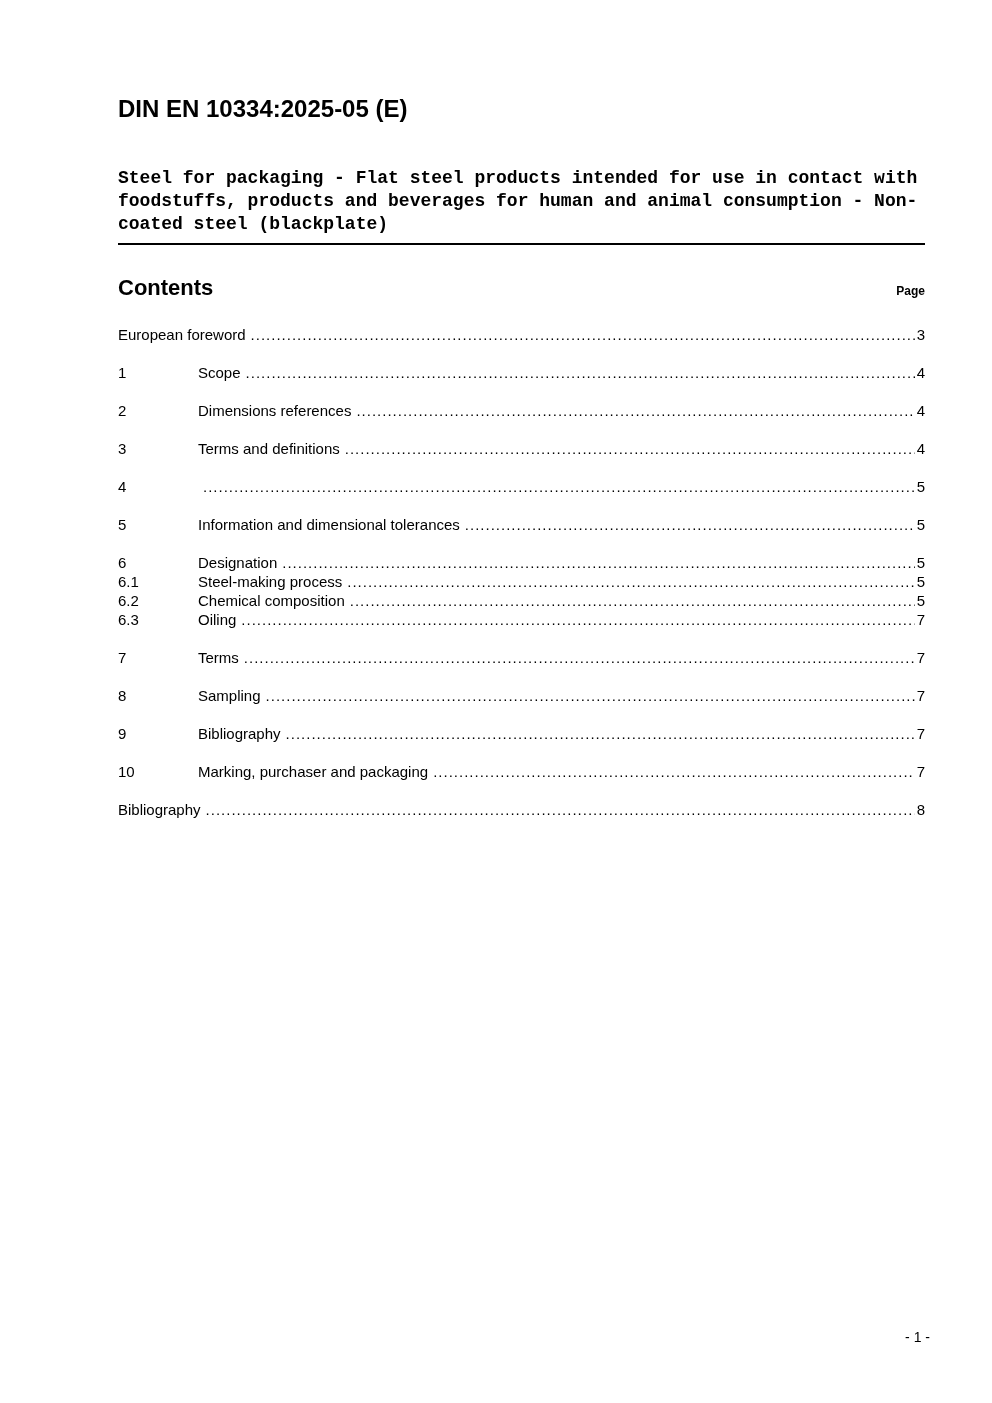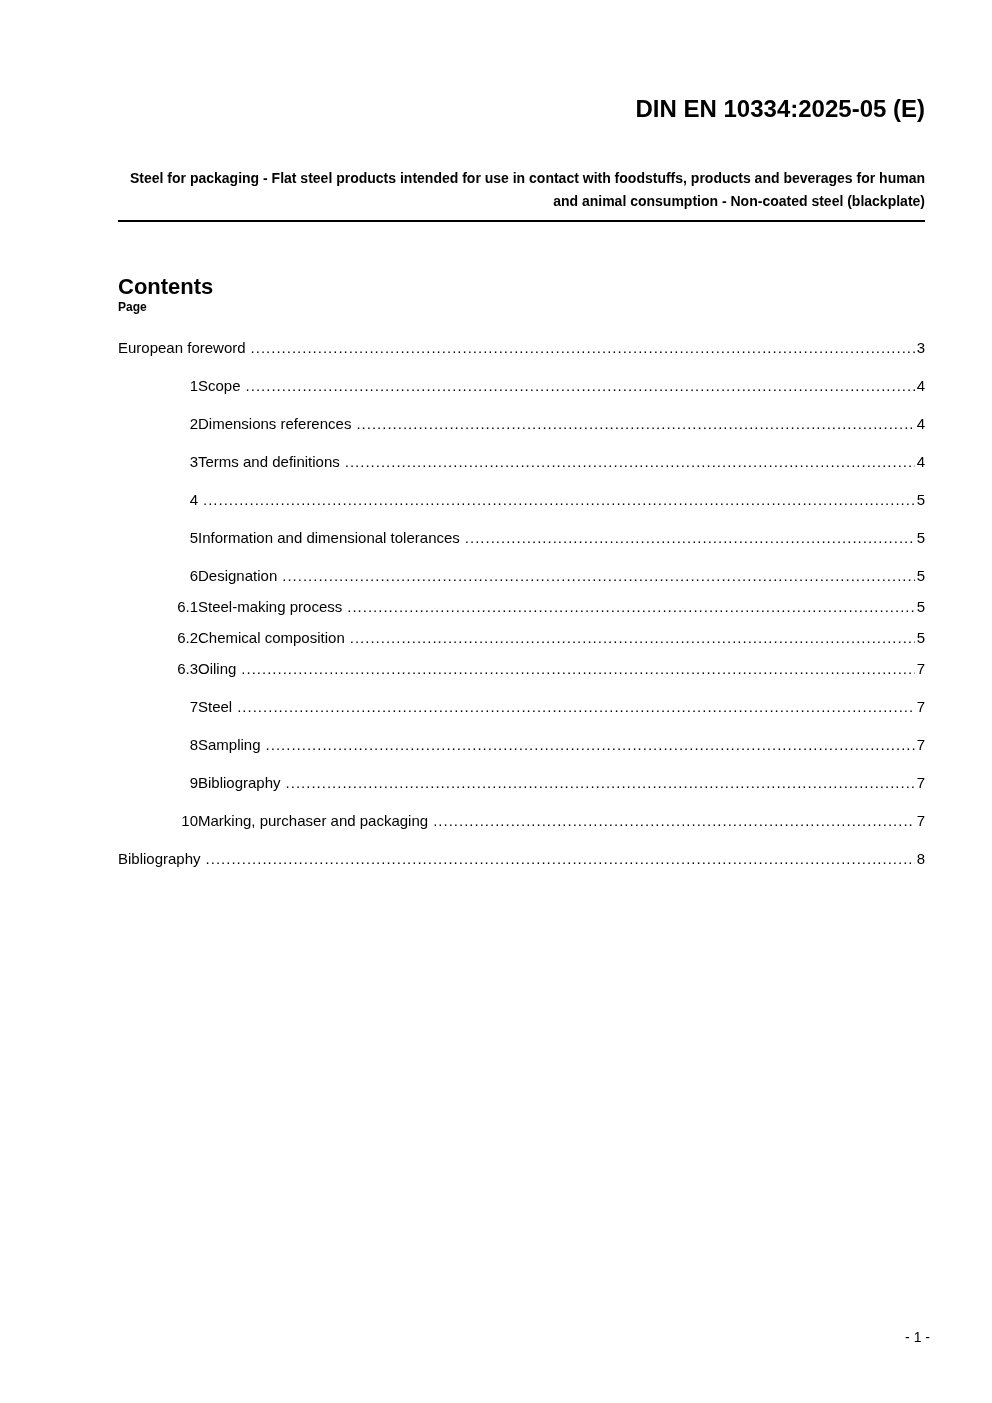"DIN EN 10334:2025-05 (E)" .page { text-align: right -> none }
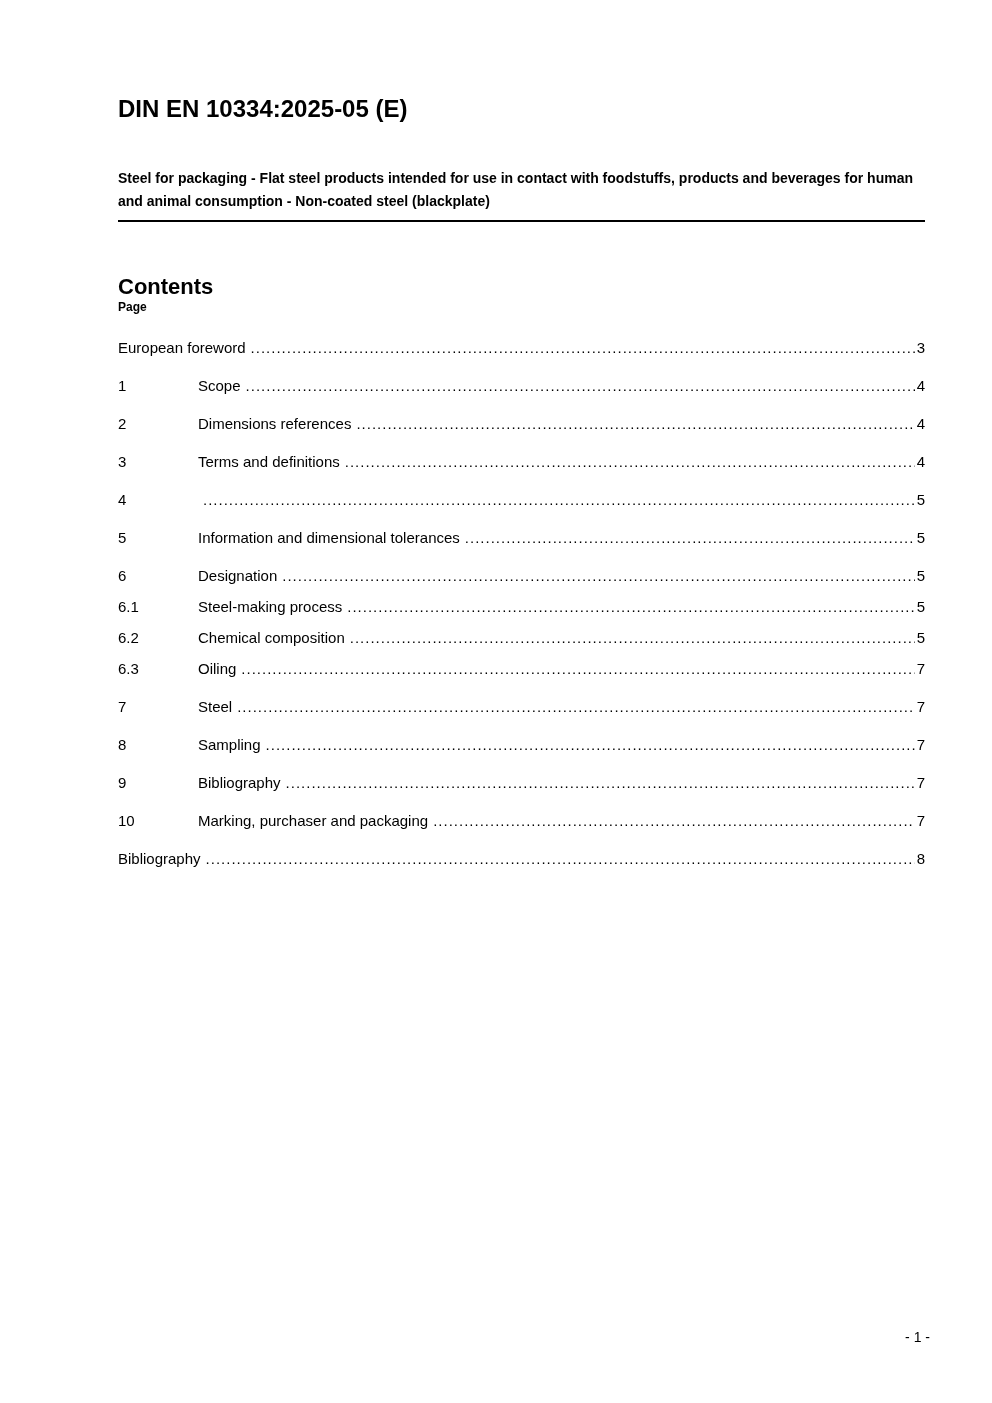"Steel for packaging - Flat" .doc-title { font-family: none -> Liberation Mono, monospace; font-size: 14px -> 18px }
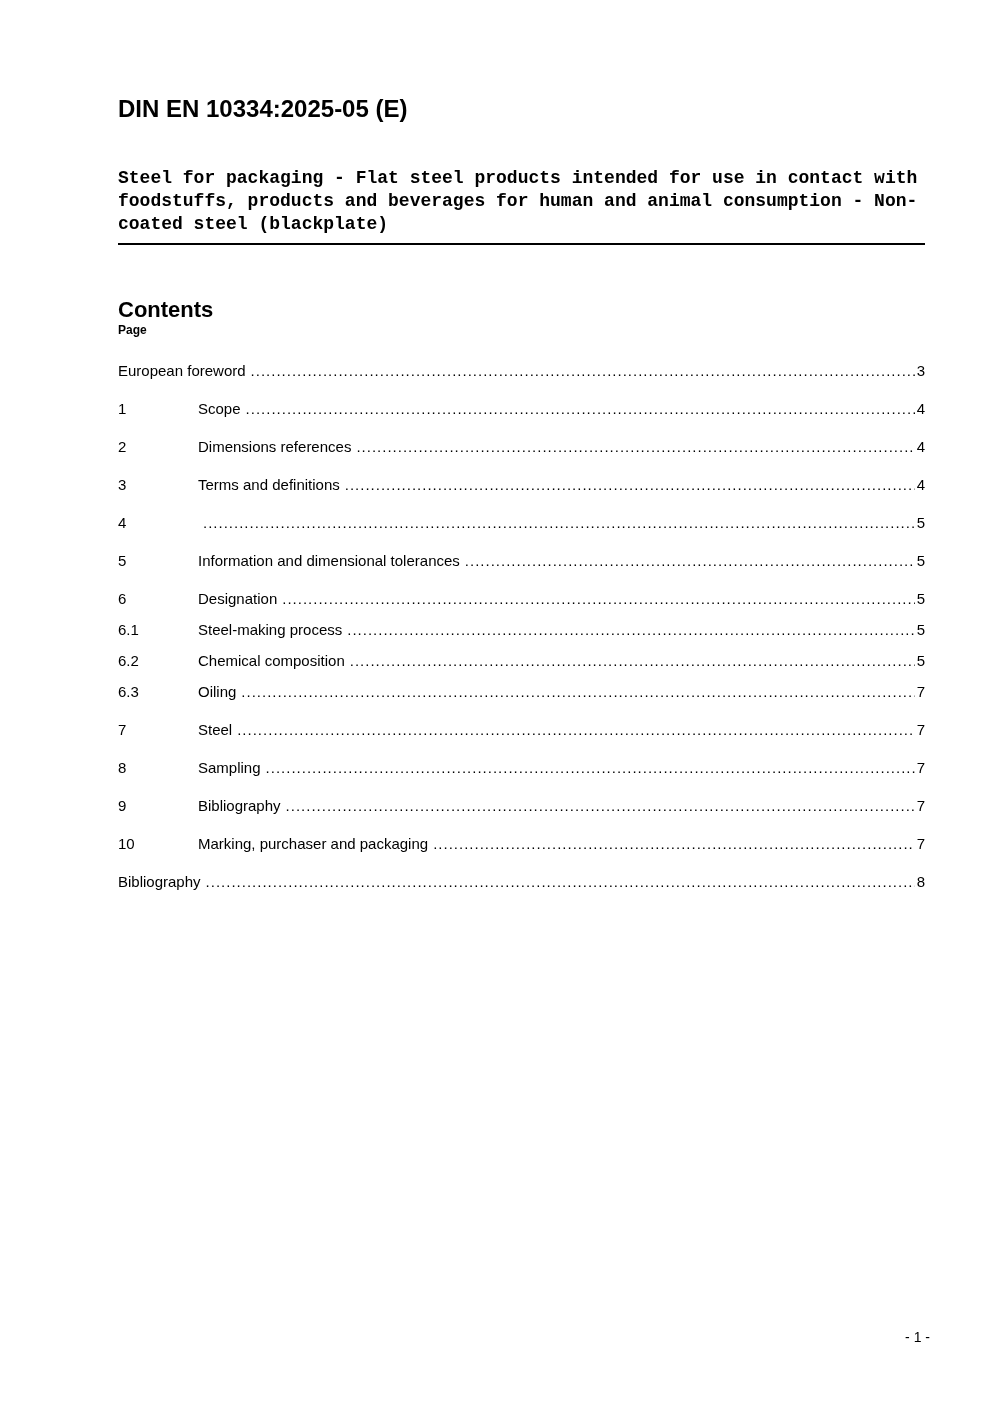"Contents" .contents-header { flex-direction: column -> none; margin-top: 52px -> 30px }
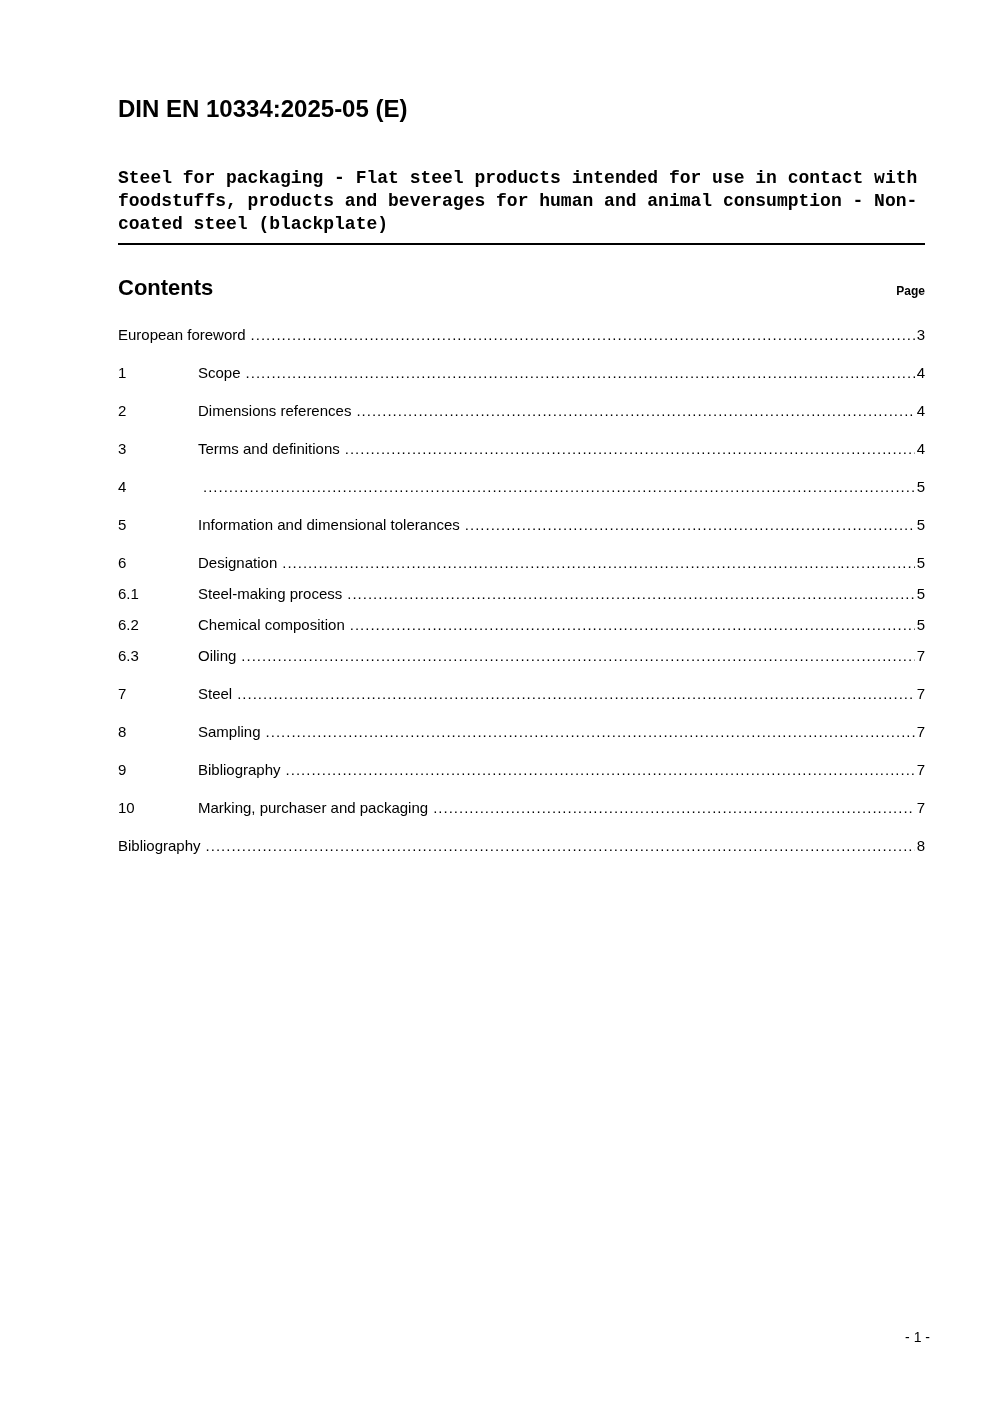"6.1" .toc-row.sub { margin-top: 12px -> 0 }
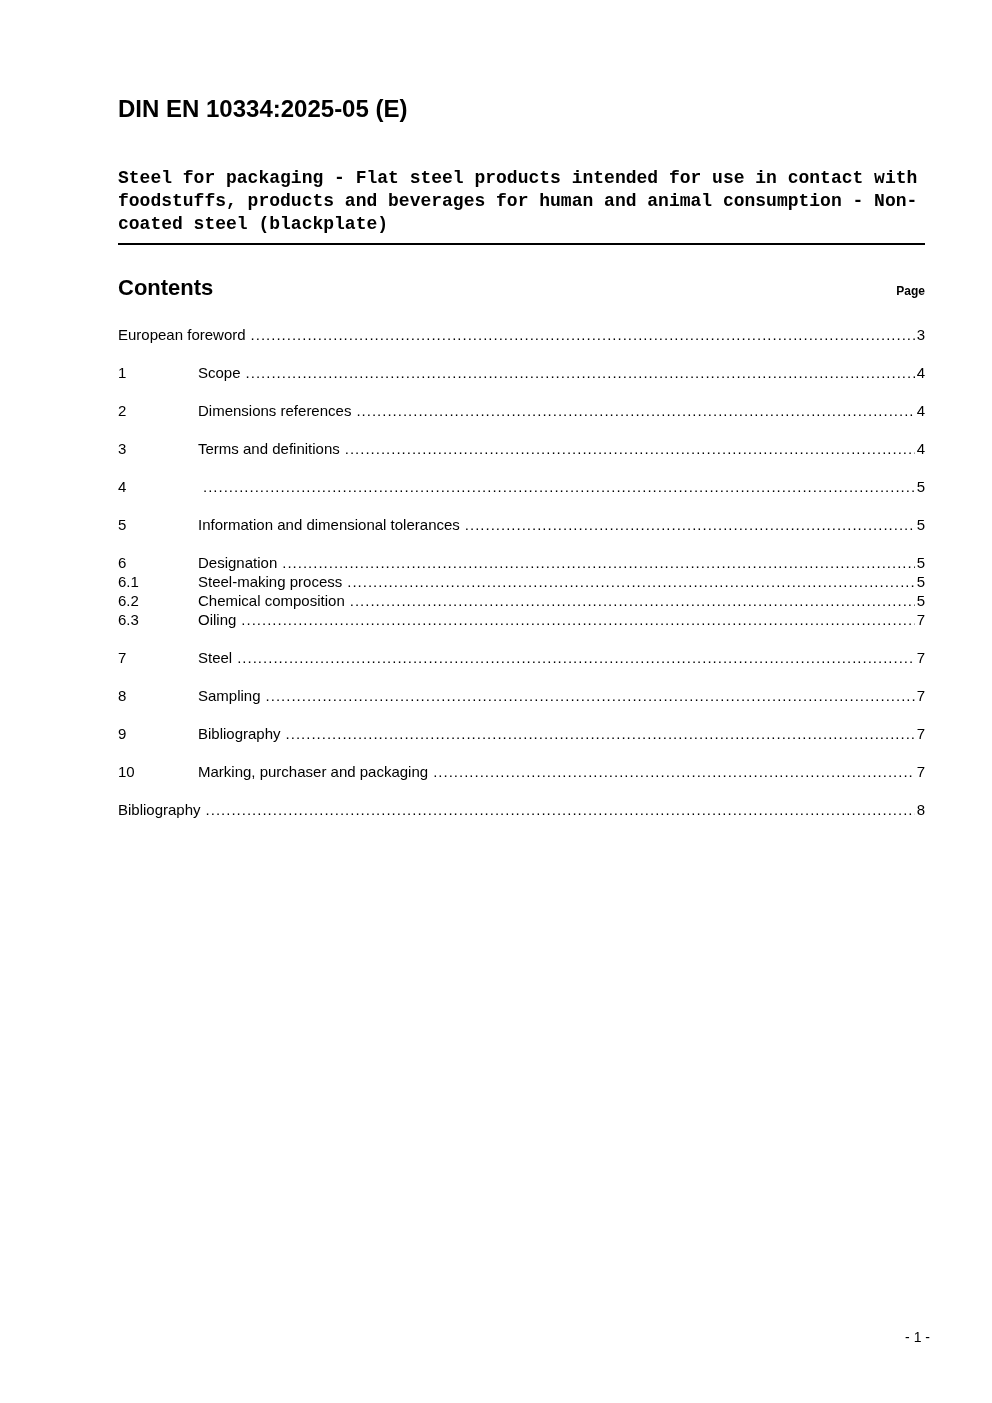"Steel" span.toc-label { text: Steel -> Terms }
